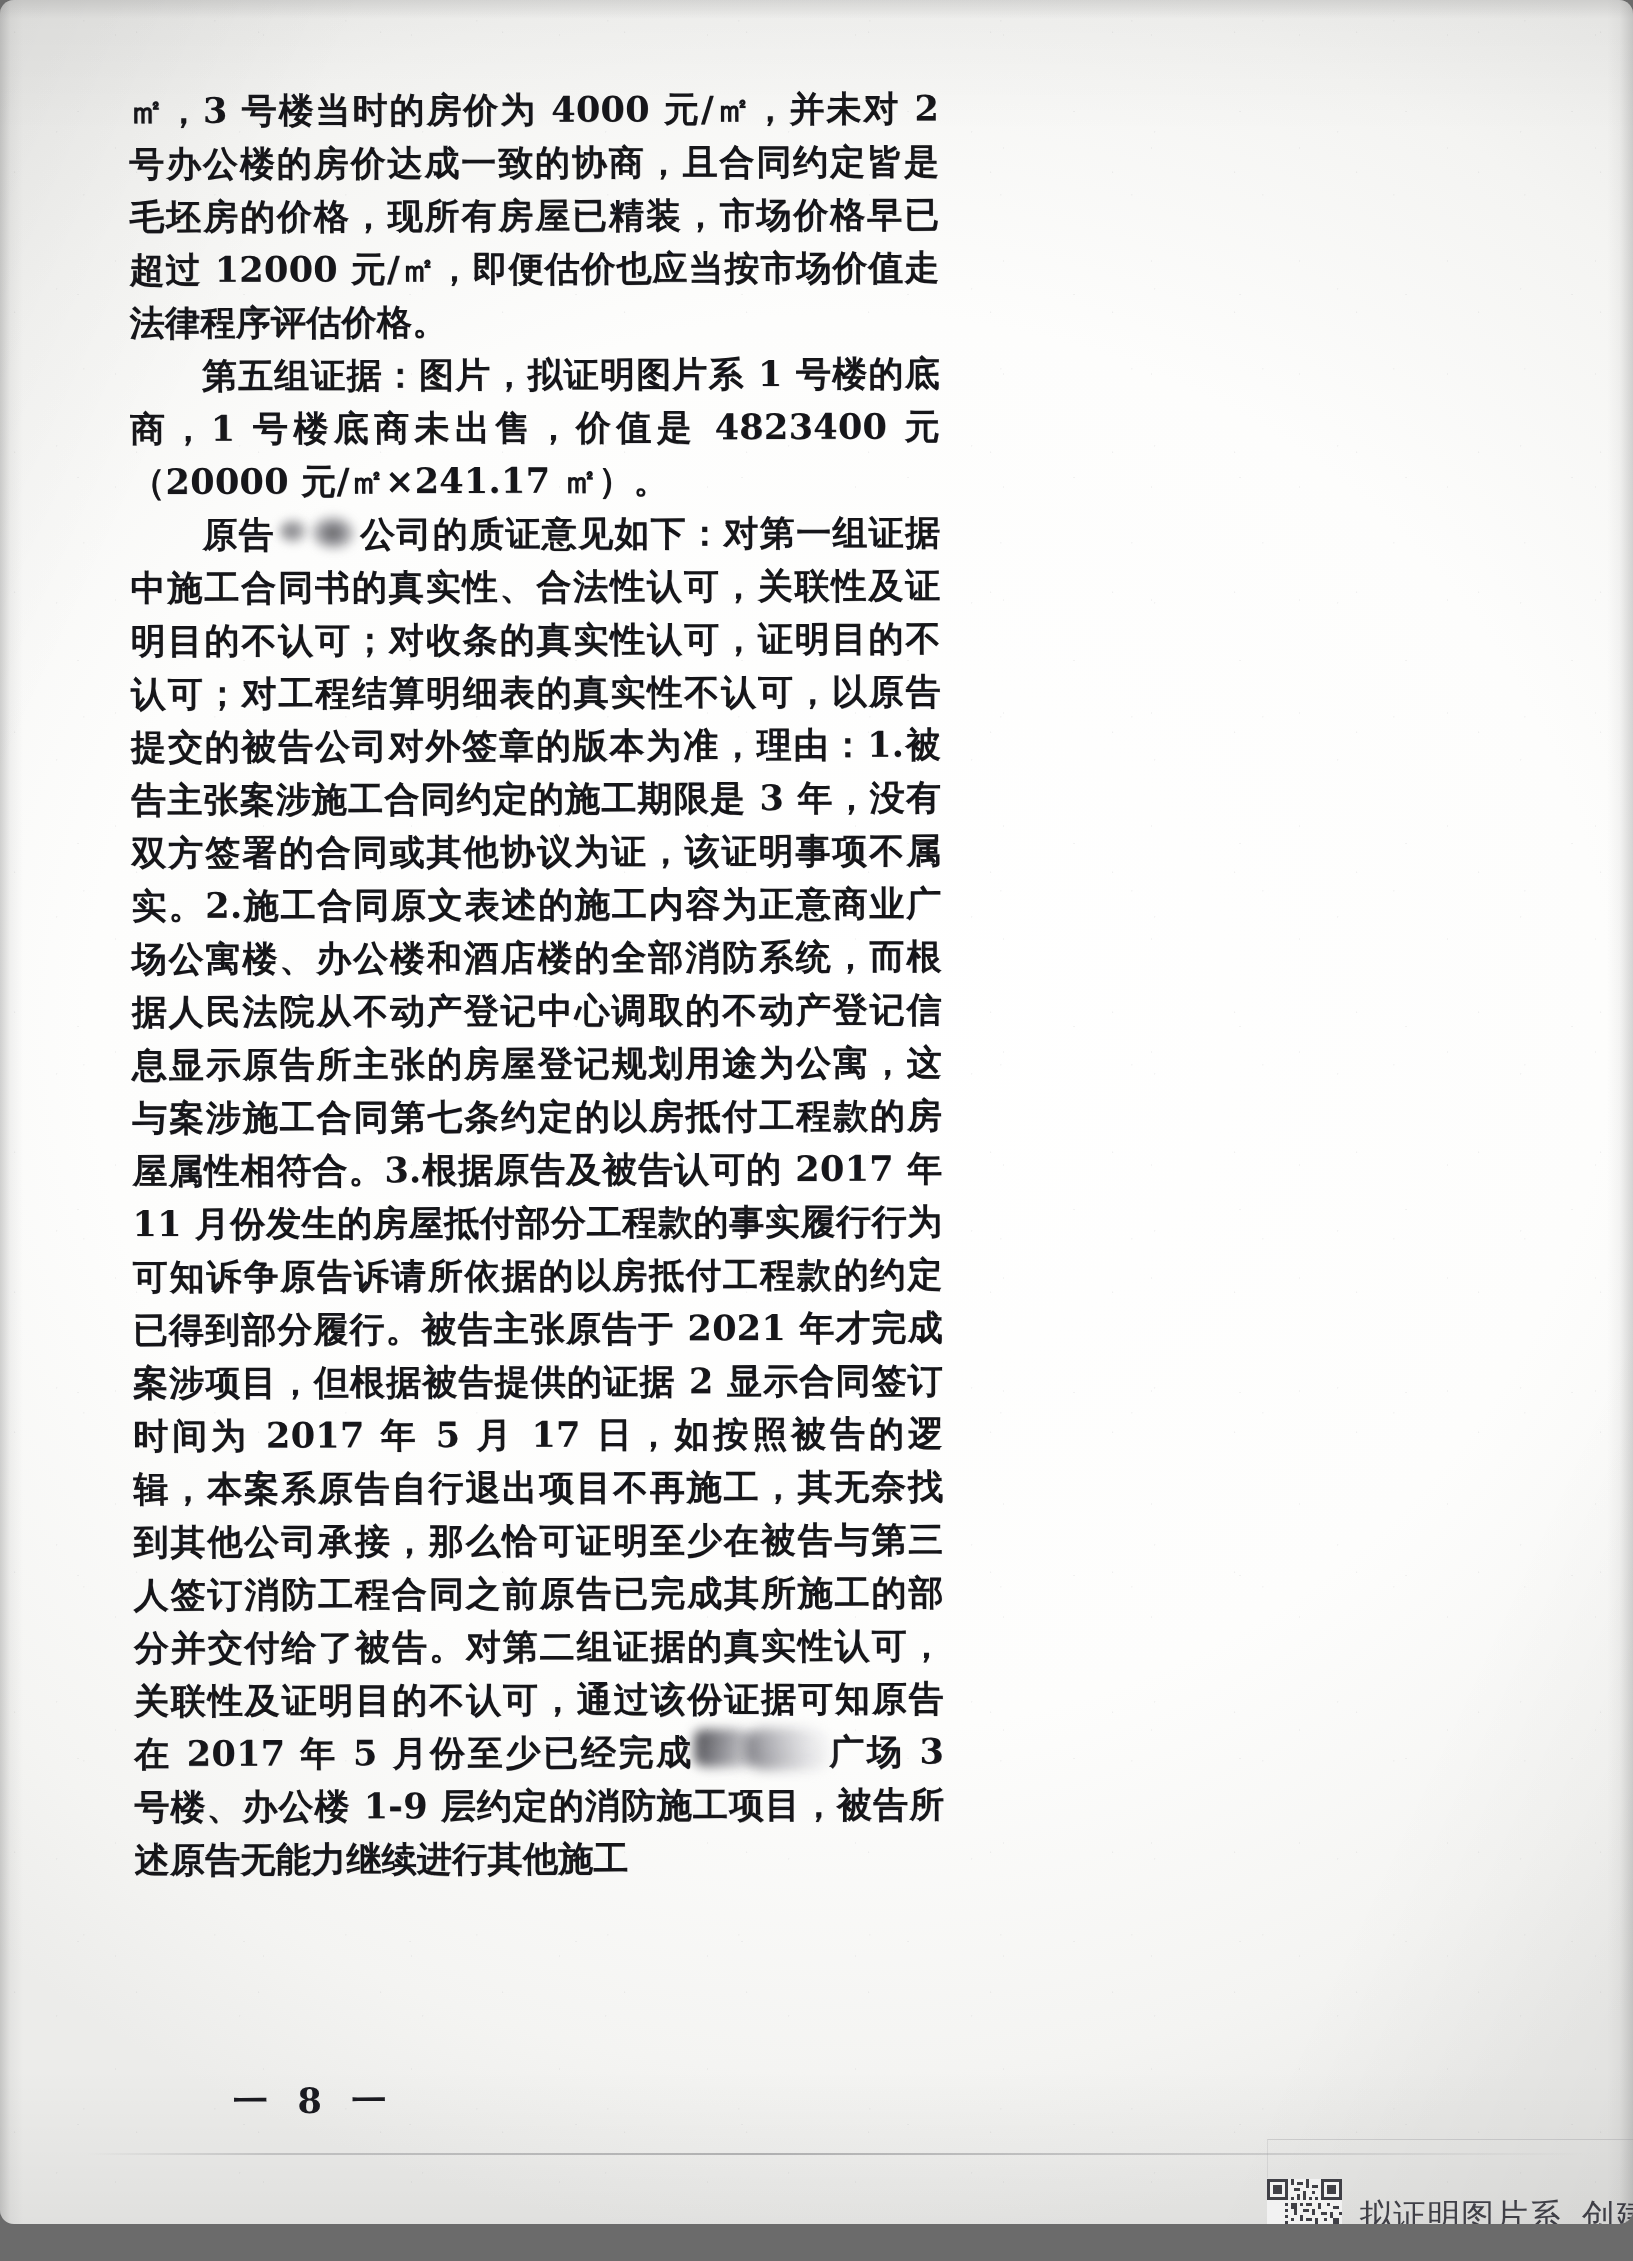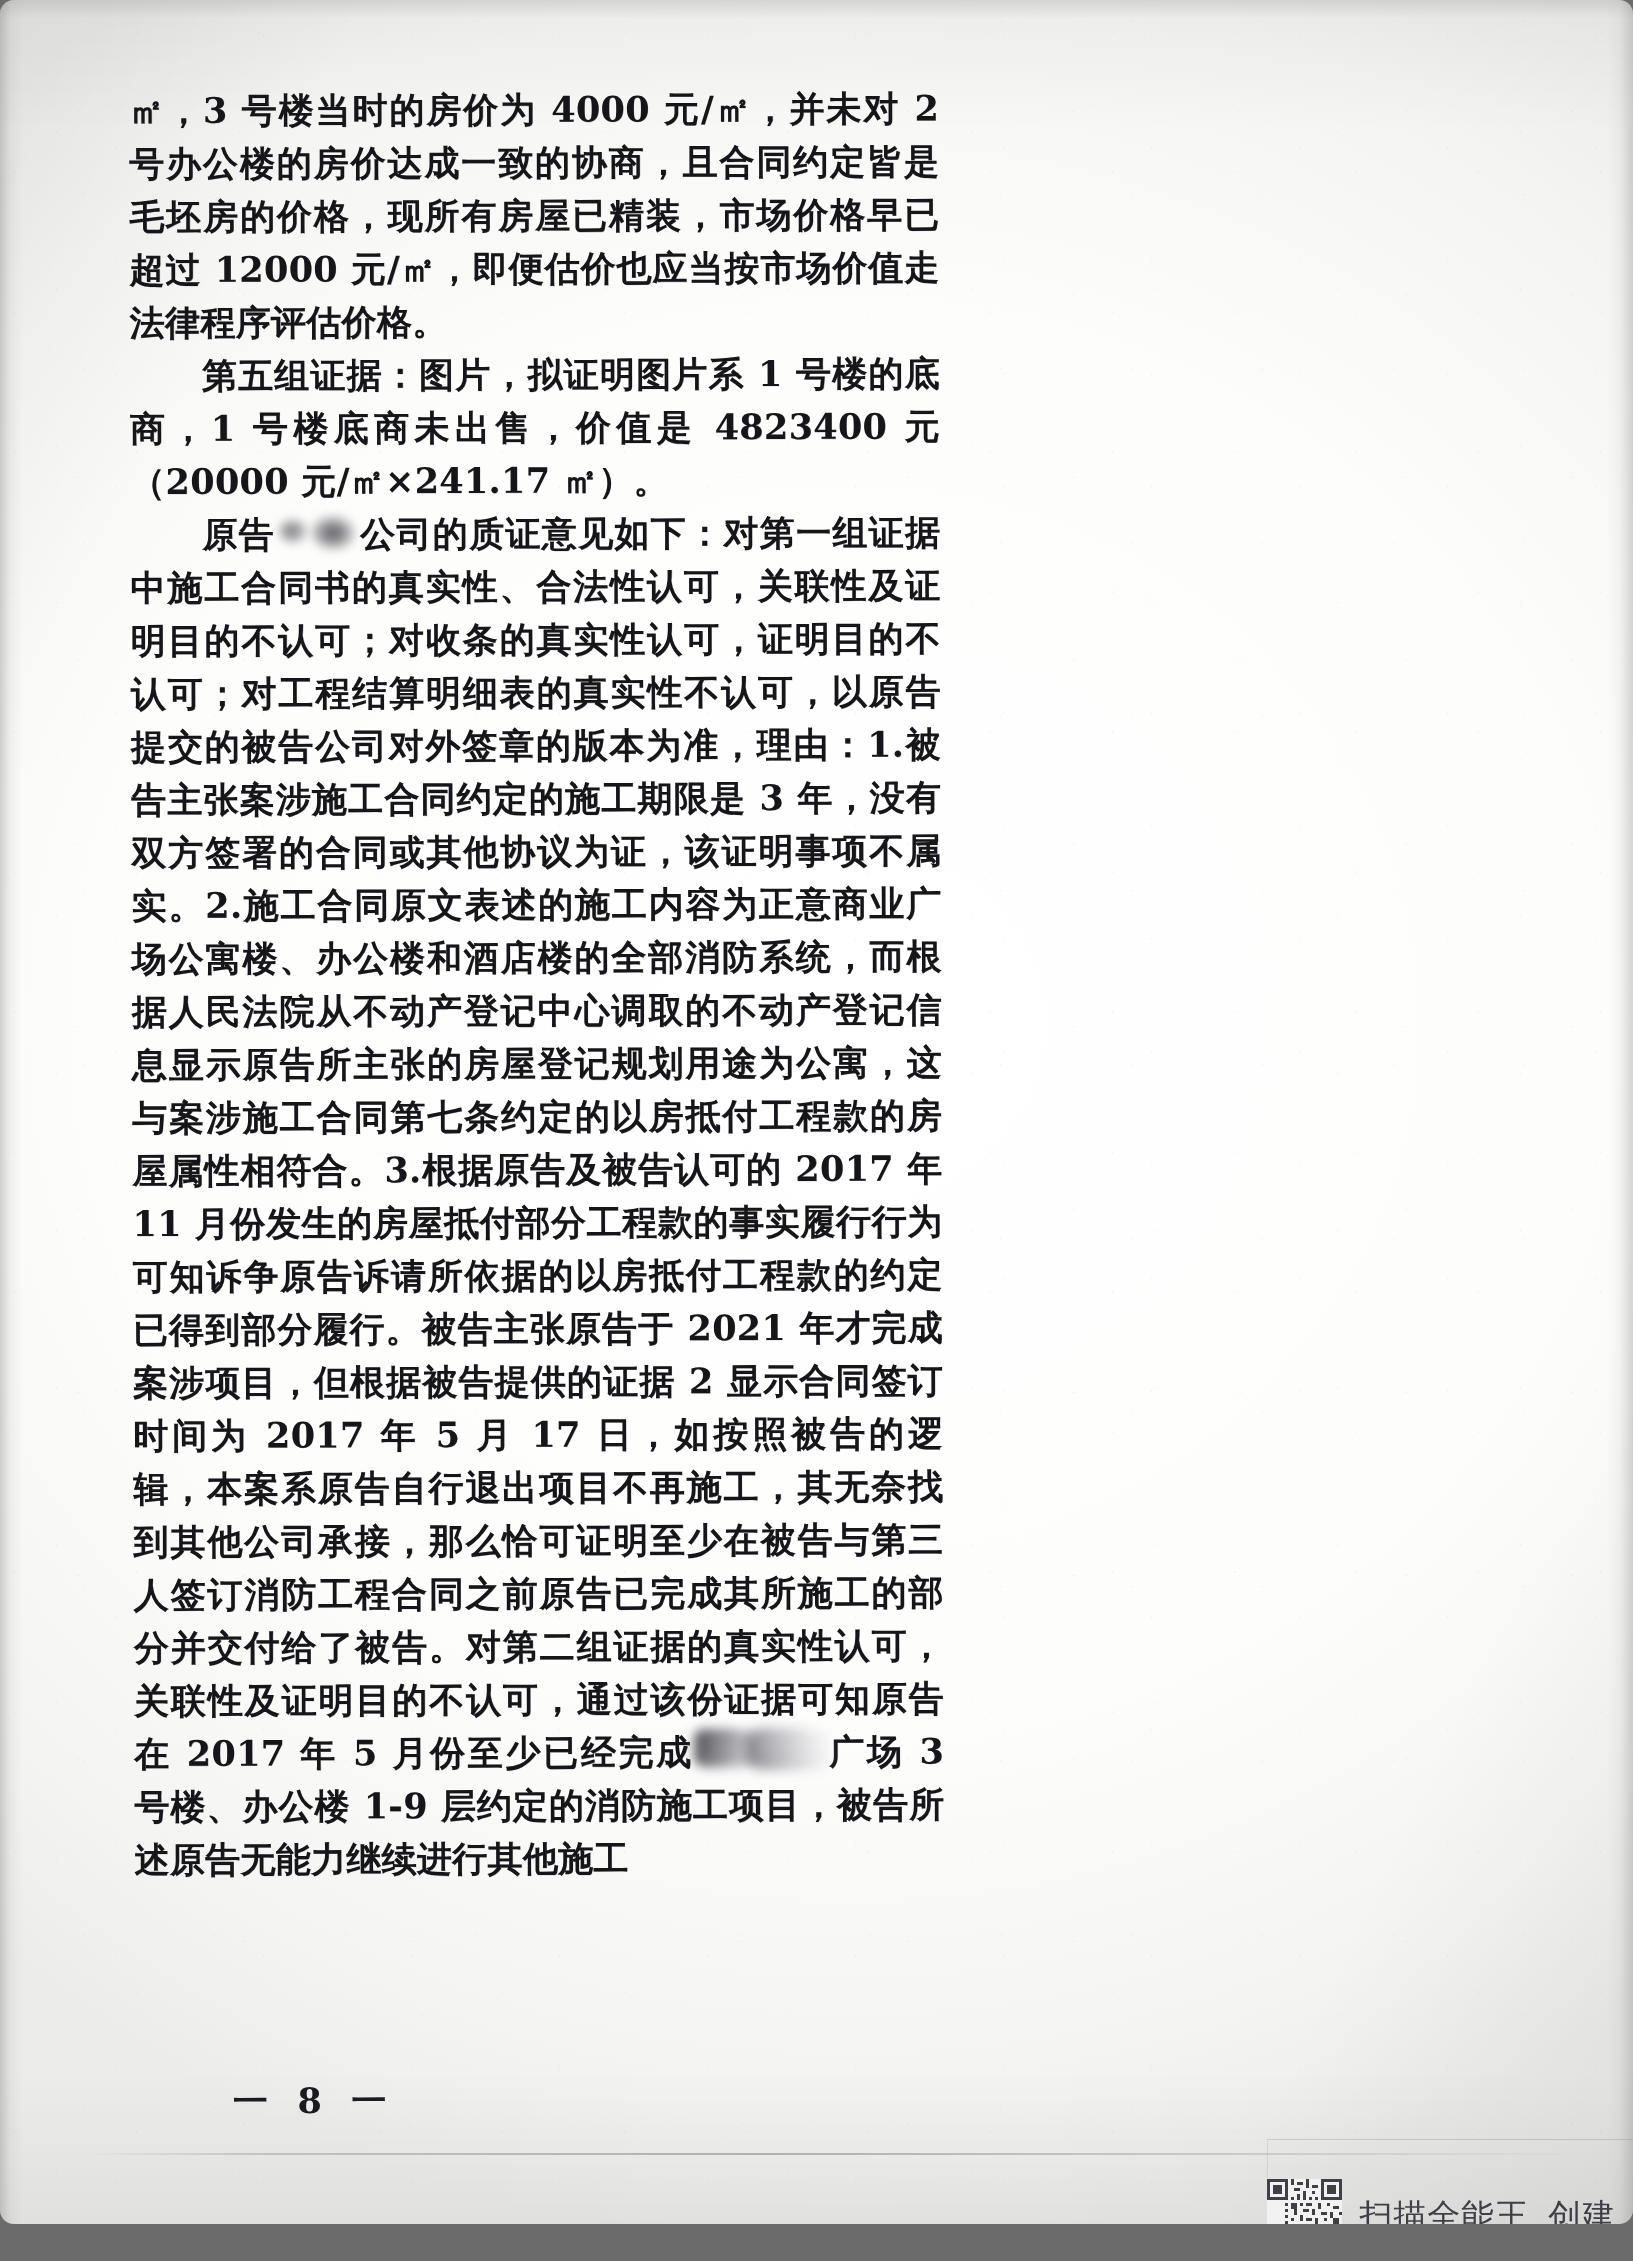"扫描全能王" span { text: 扫描全能王 -> 拟证明图片系 }
